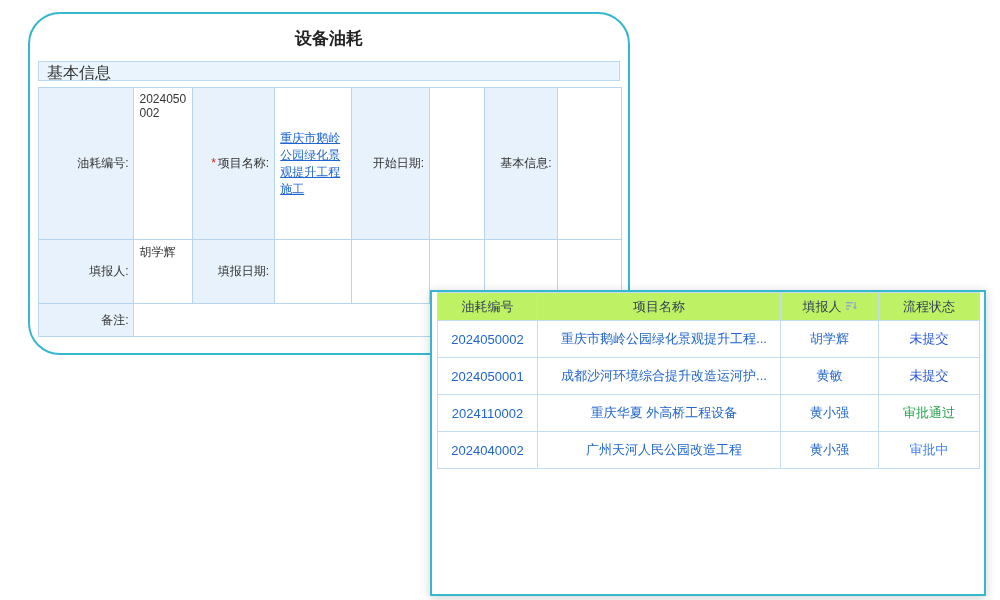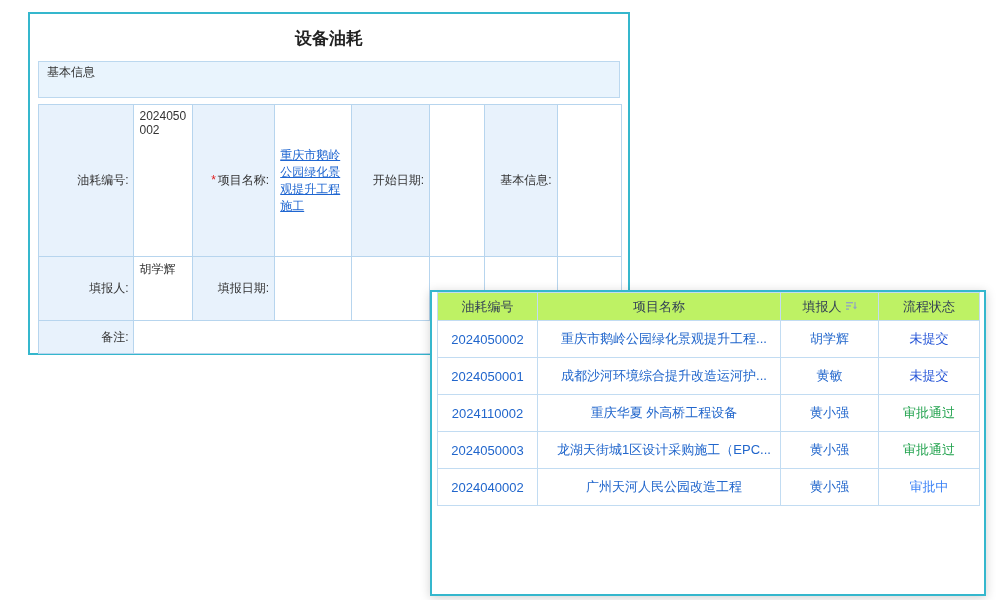"设备油耗" .form-panel { border-radius: none -> 32px }
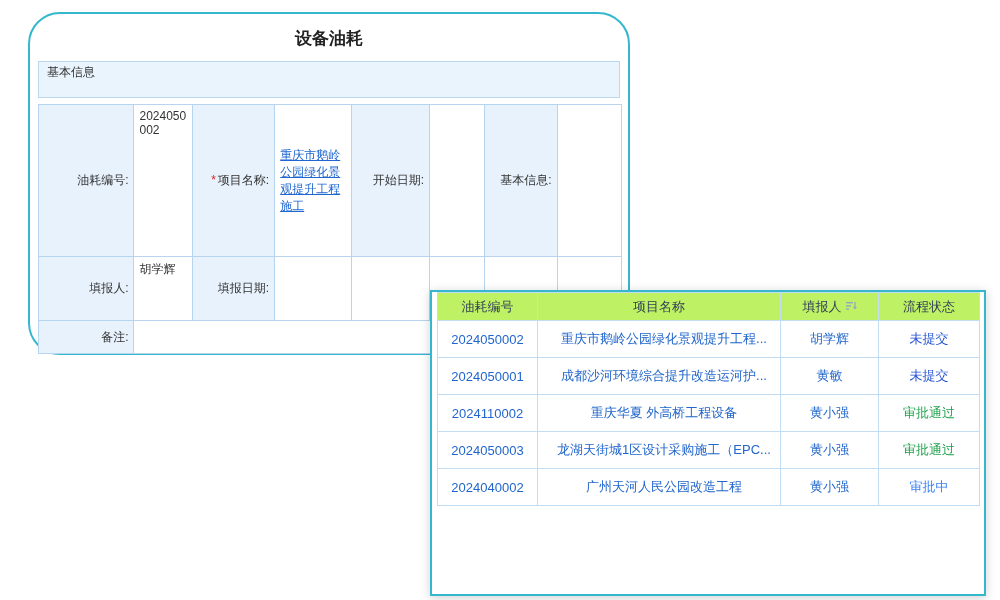"基本信息" .section-bar { font-size: 12px -> 16px; height: 37px -> 20px }
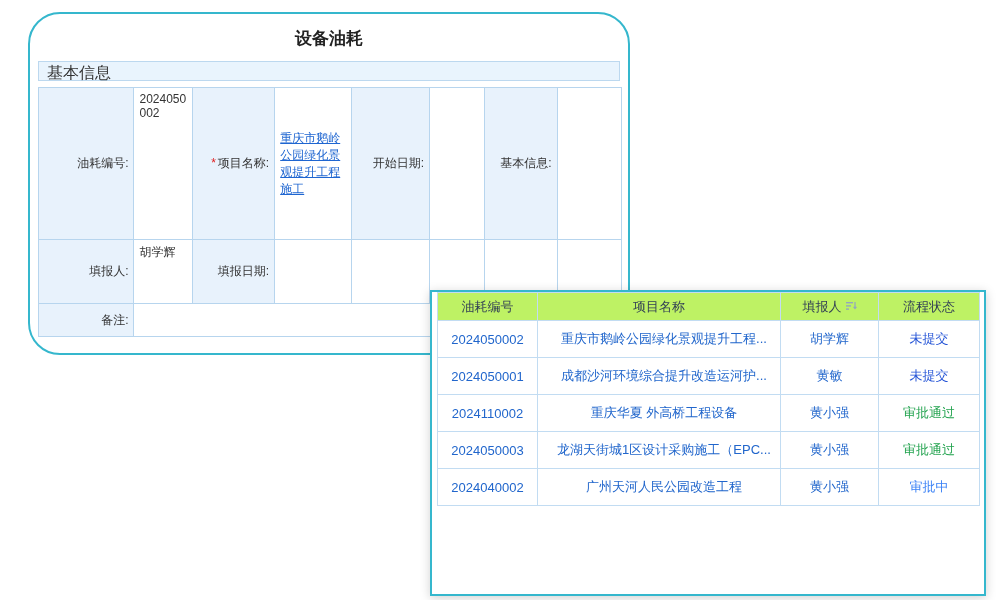"2024050003" tr { html: <tr> <td>2024050003</td> <td>龙湖天街城1区设计采购施工（EPC...</td> <td>黄小强</td> <td>审批通过</td> </tr> -> none }
